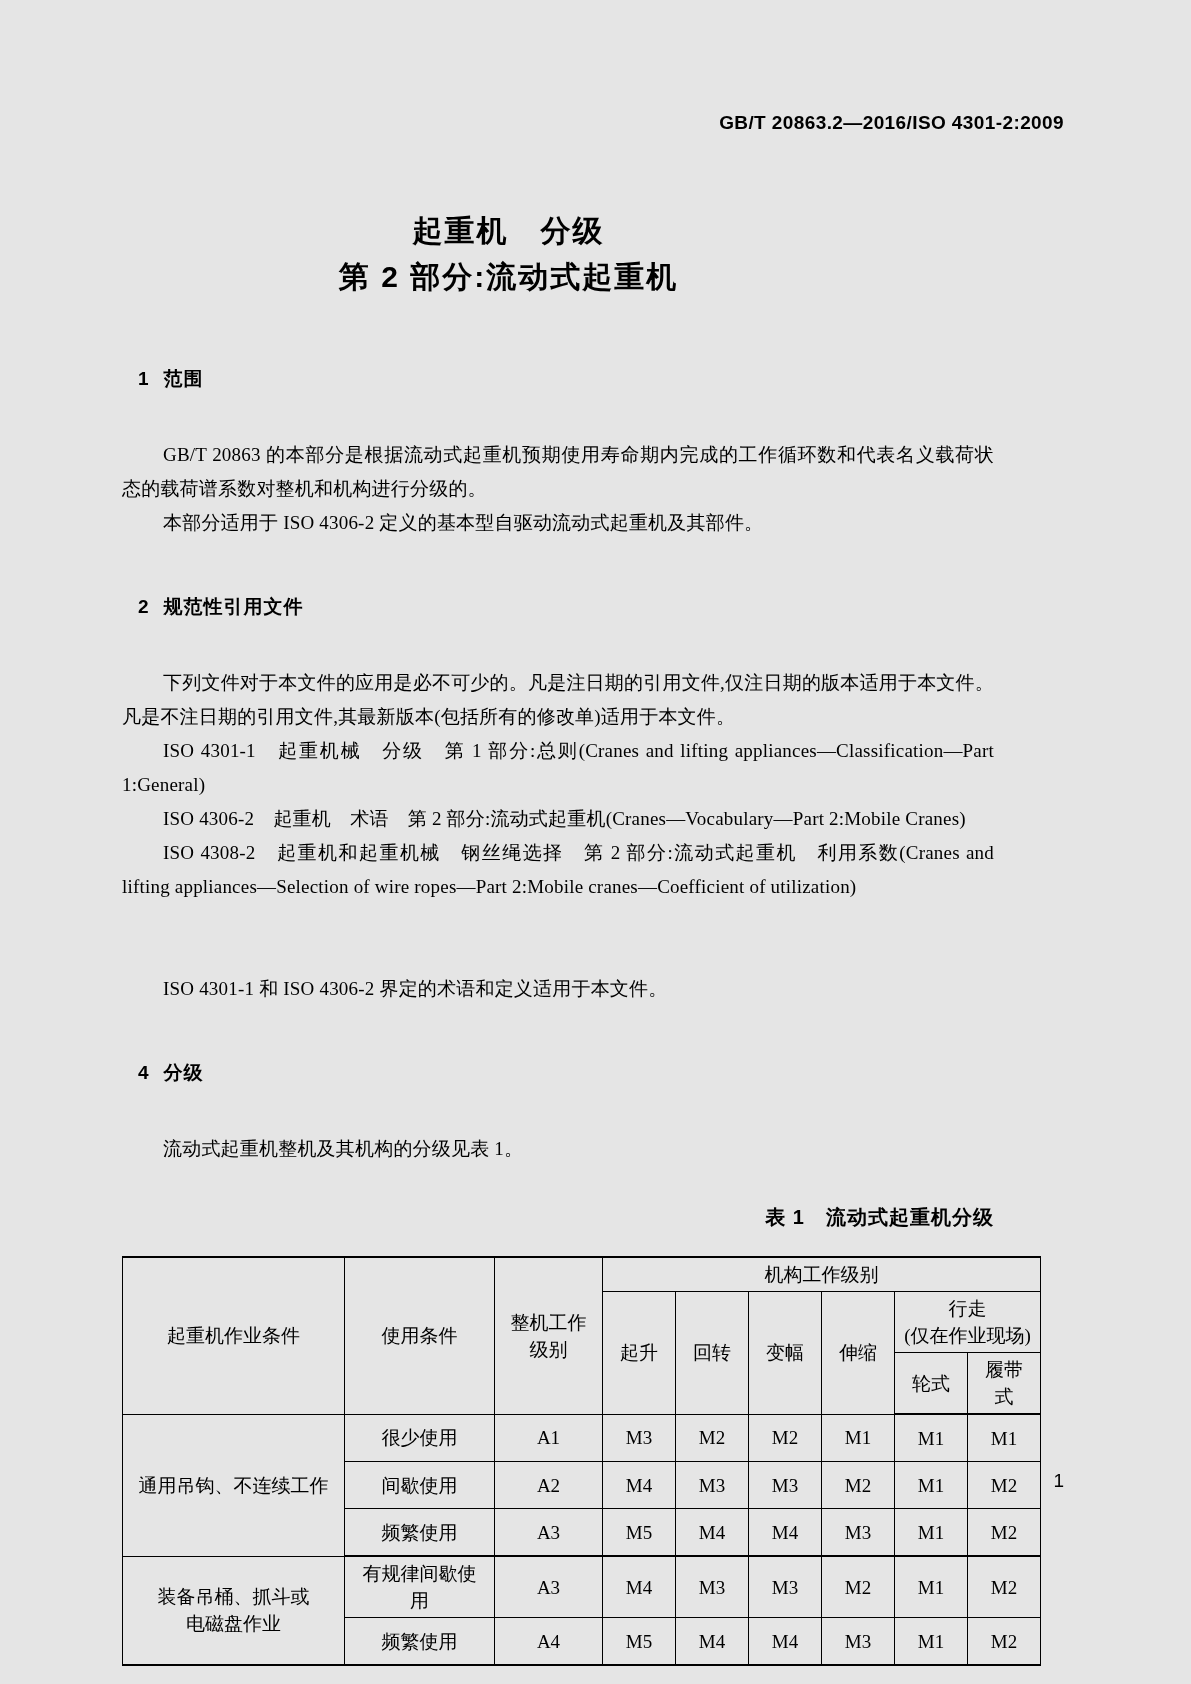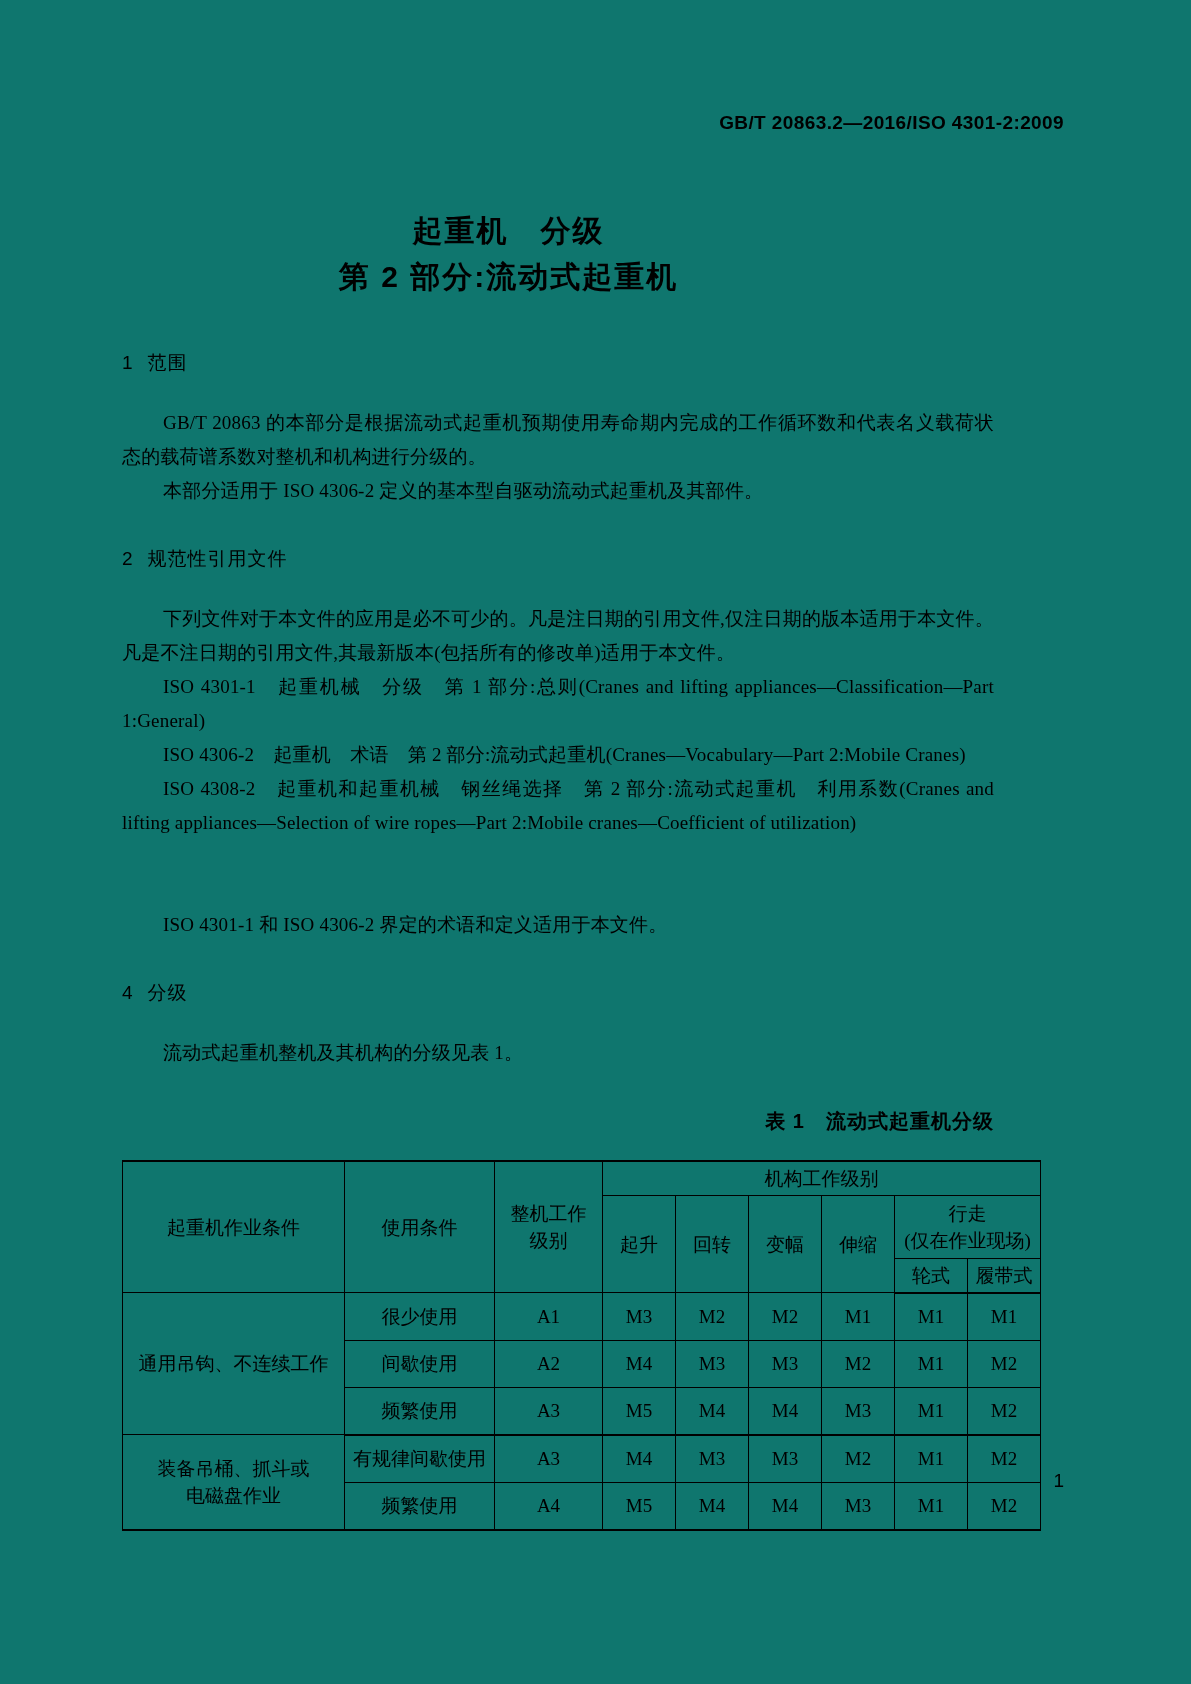"GB/T 20863.2—2016/ISO 4301-2:2009" .page { background: #0f766e -> #e5e5e5 }
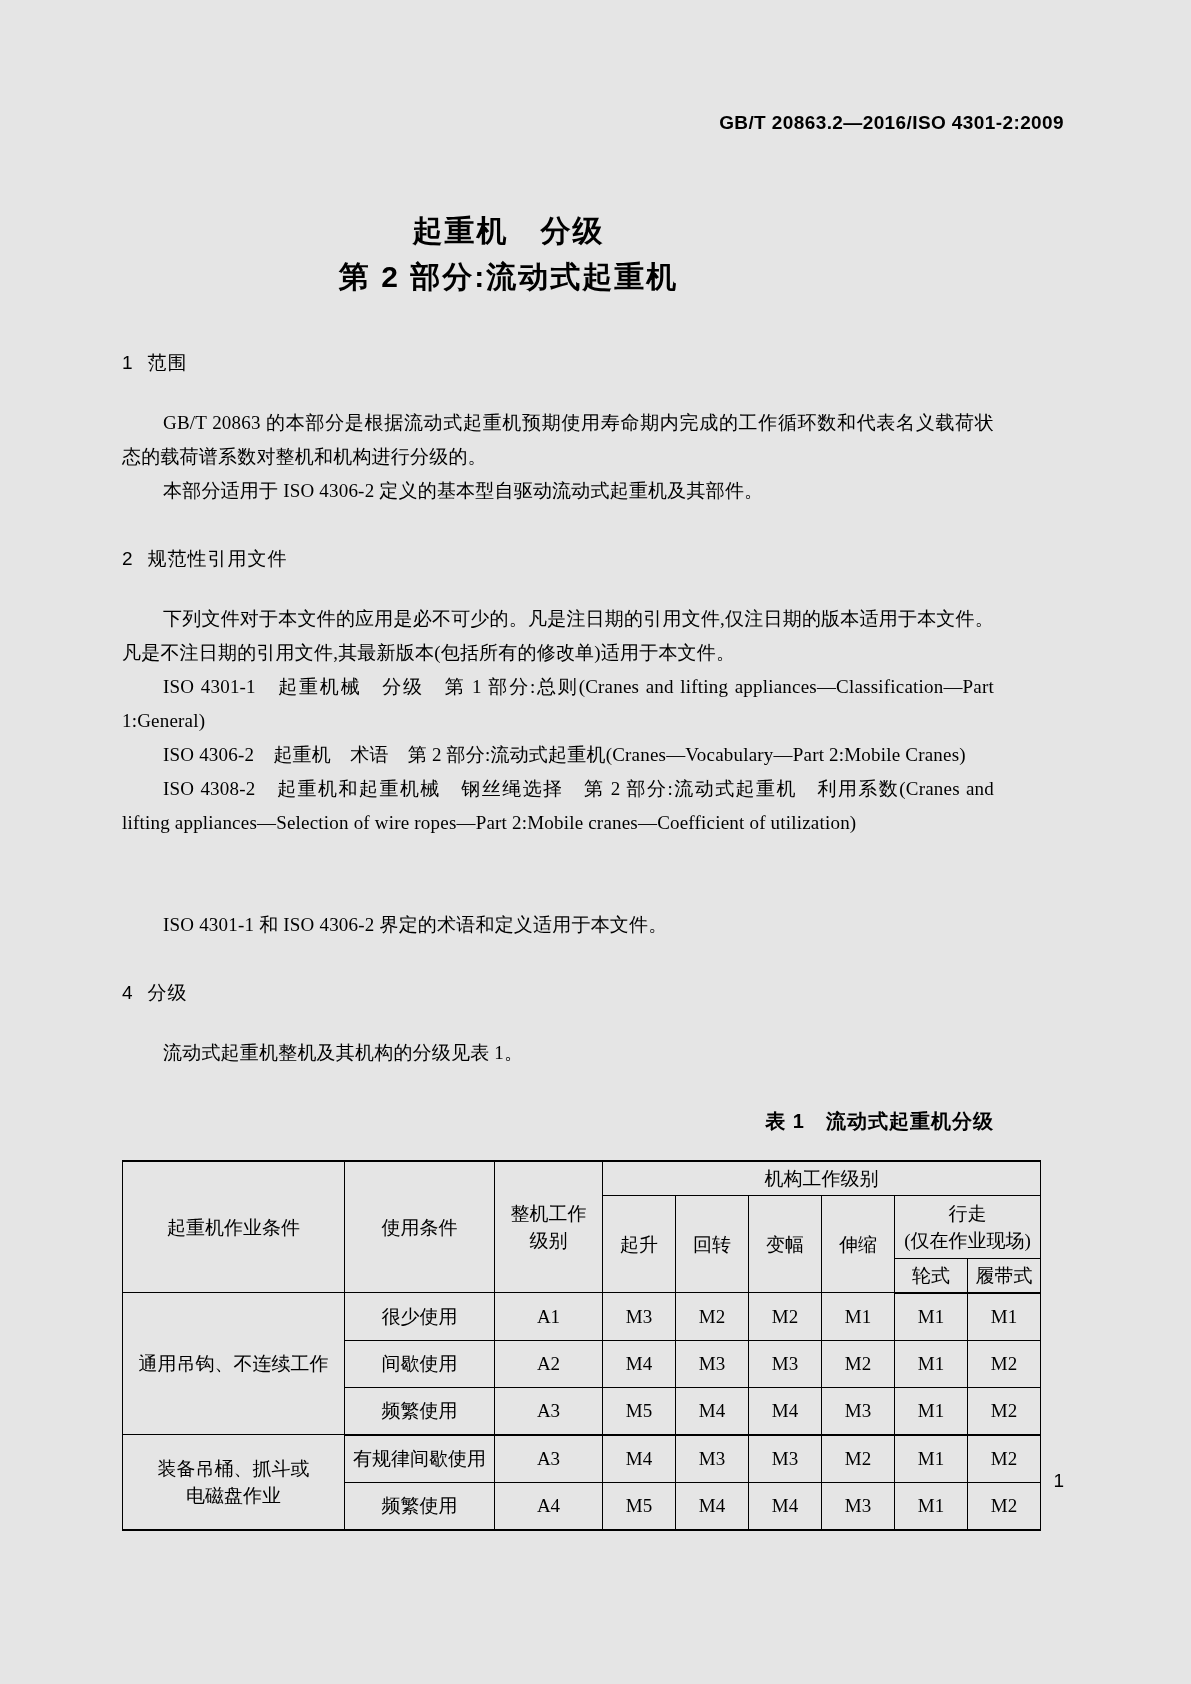"1 范围" h2.section { font-weight: normal -> bold; margin: 0 -> 16px }
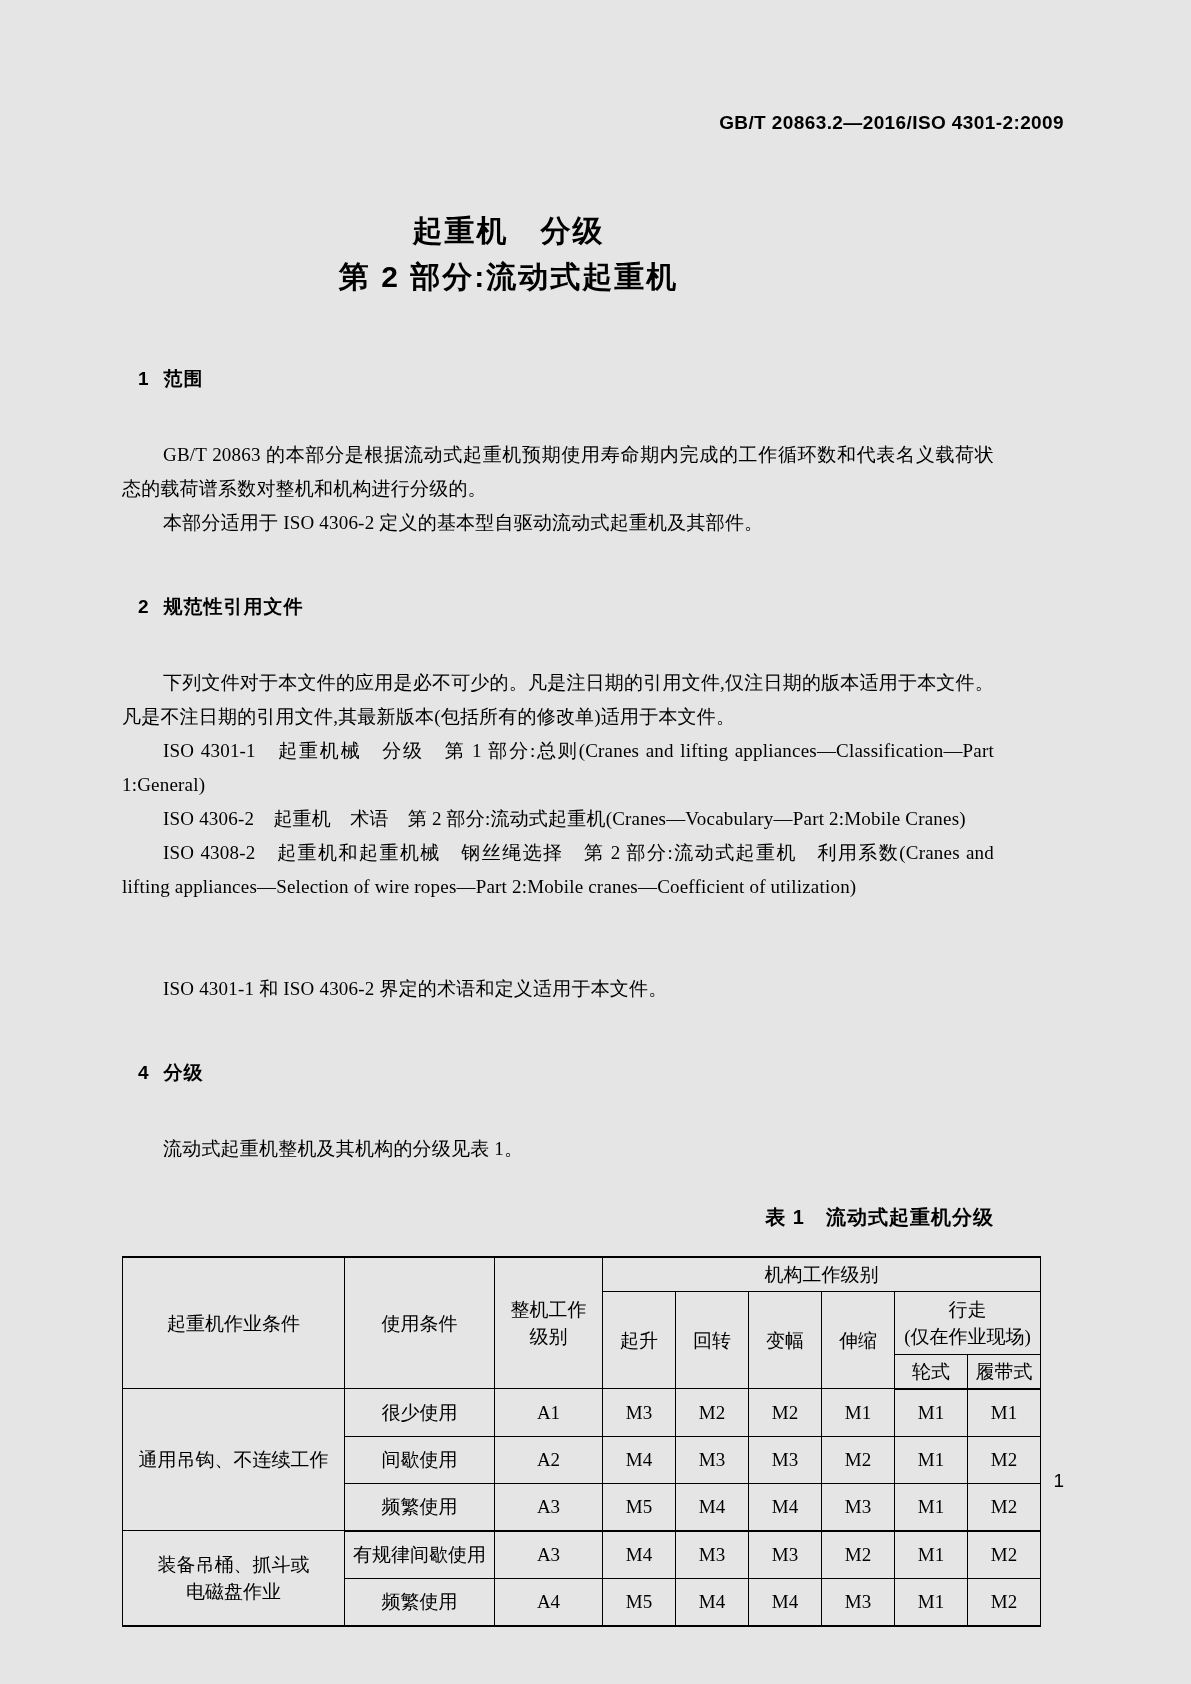"机构工作级别" table.cls td, table.cls th { padding: 3px 0 -> 3px 9px }
